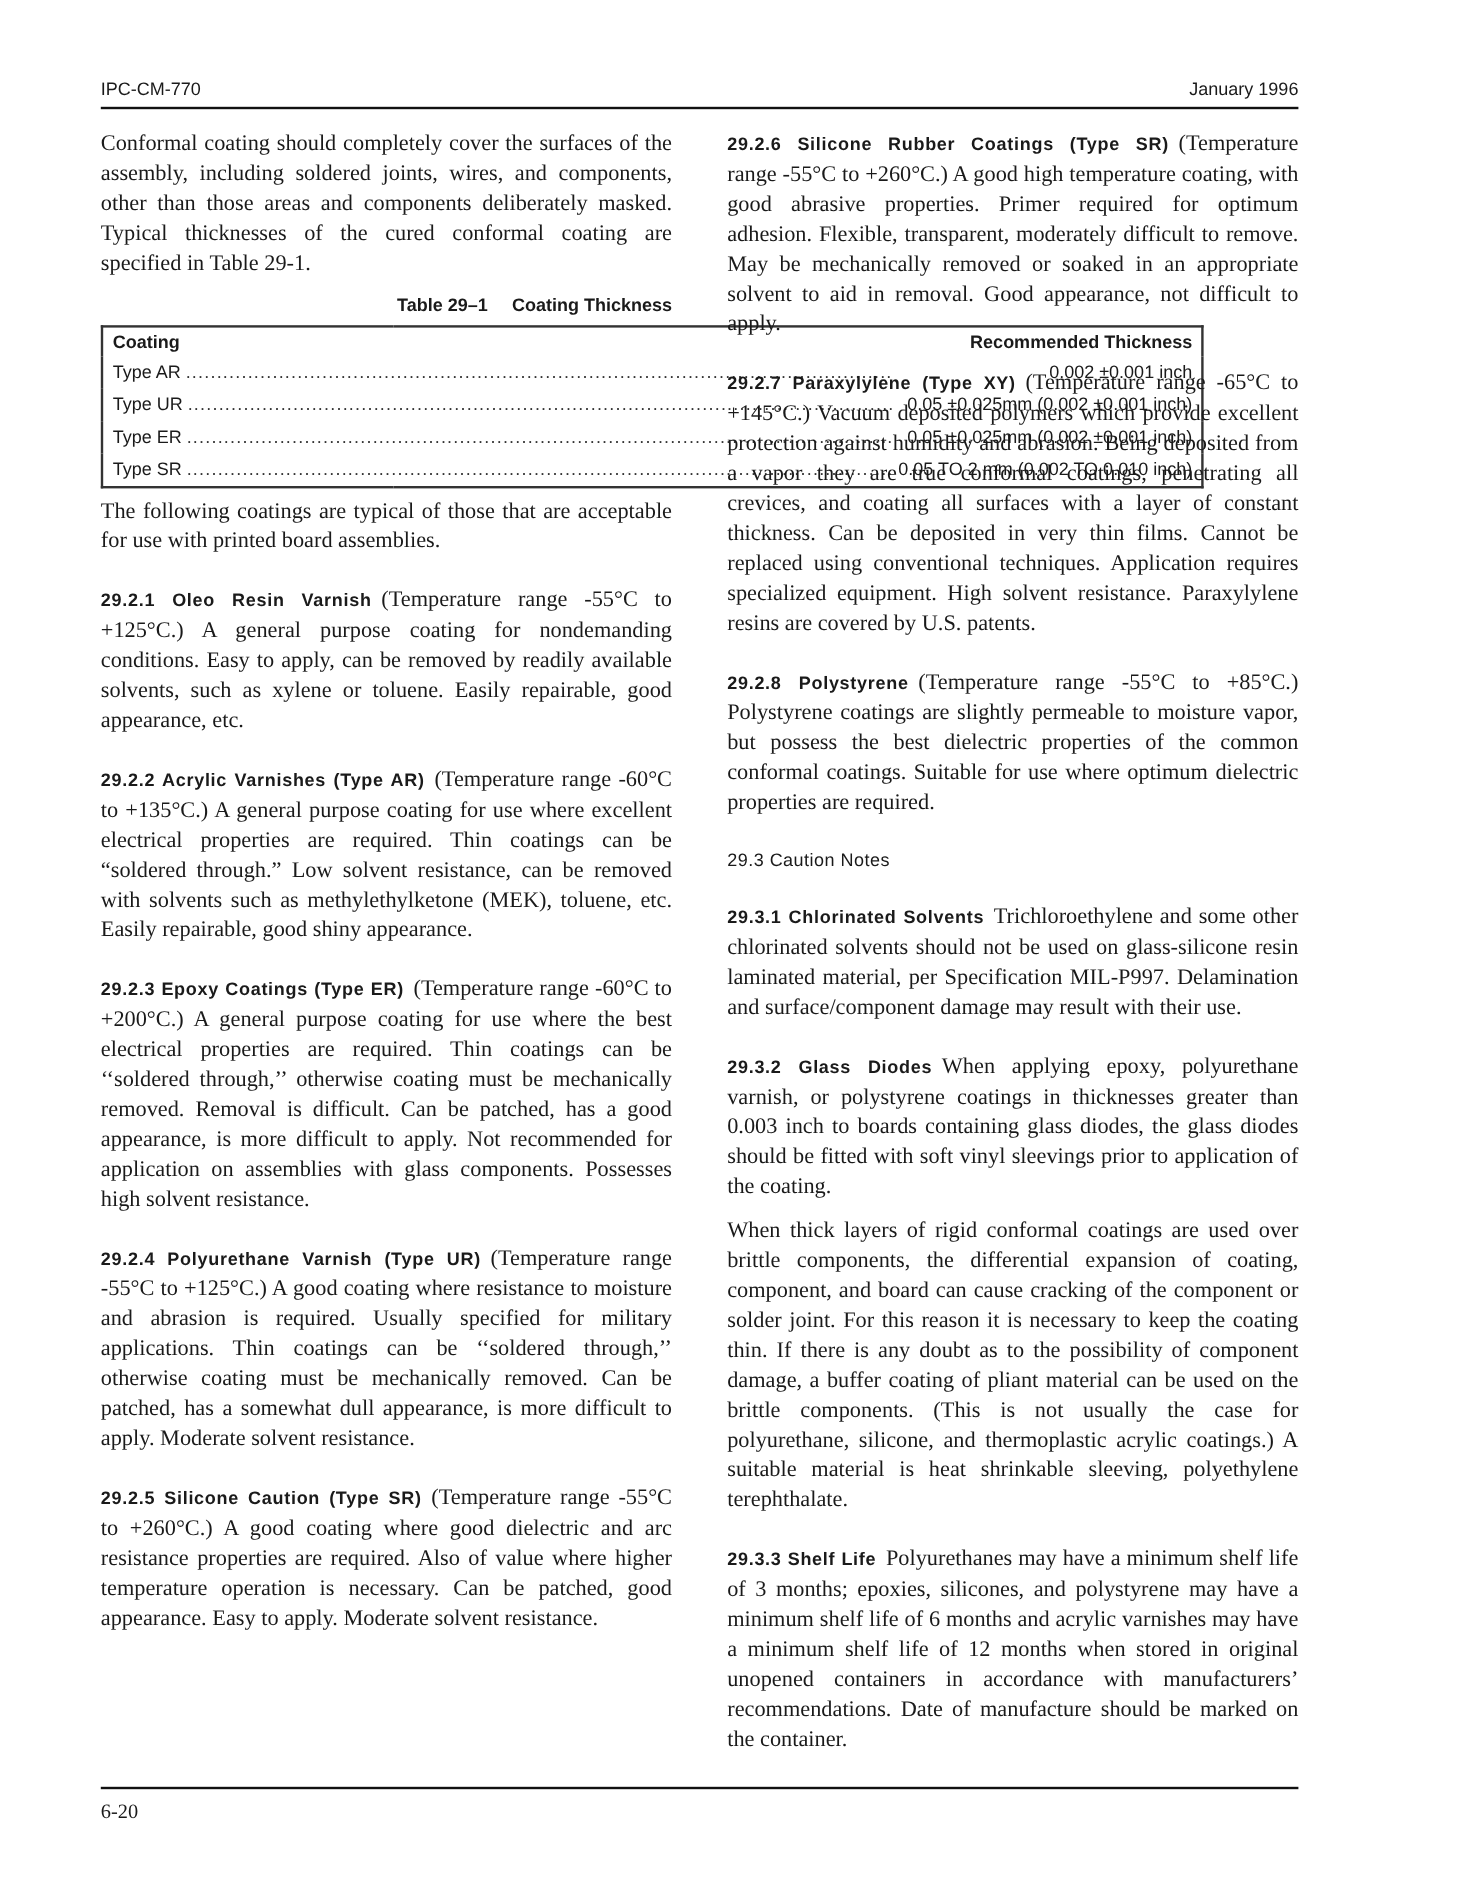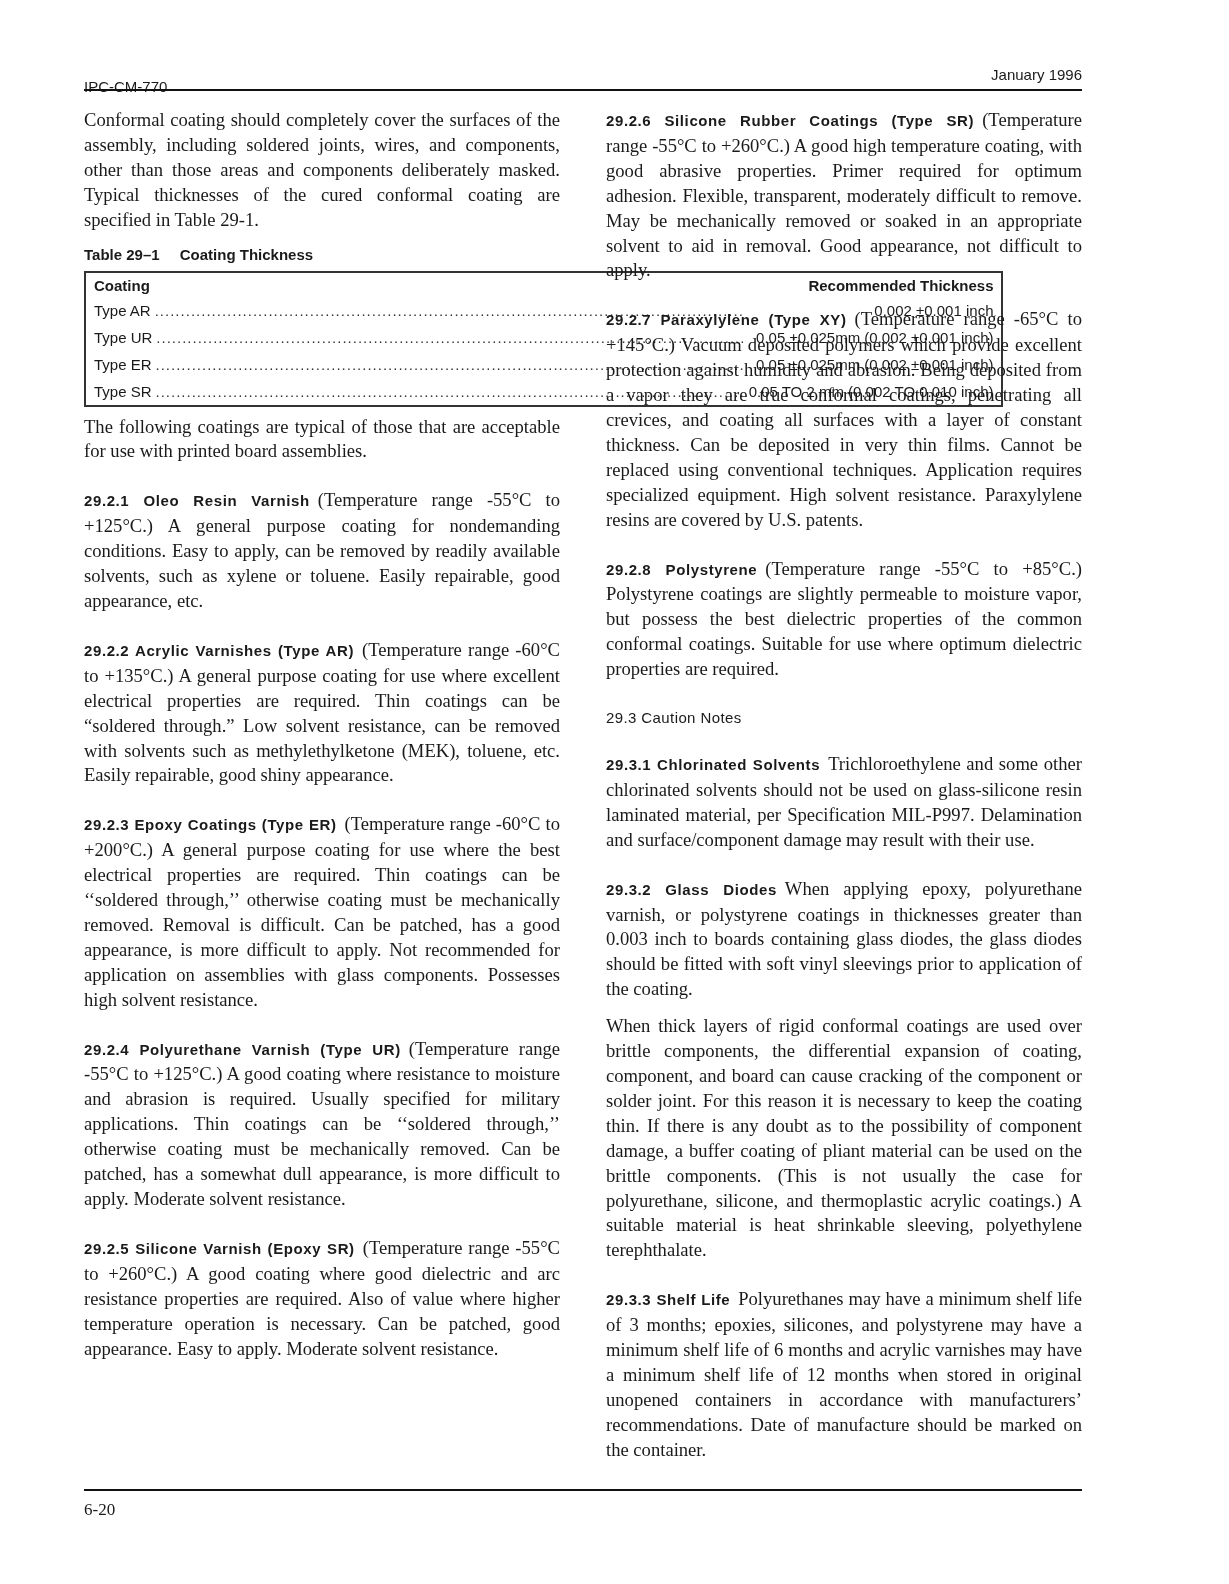"IPC-CM-770" .page-header .left { top: 16px -> 4px }
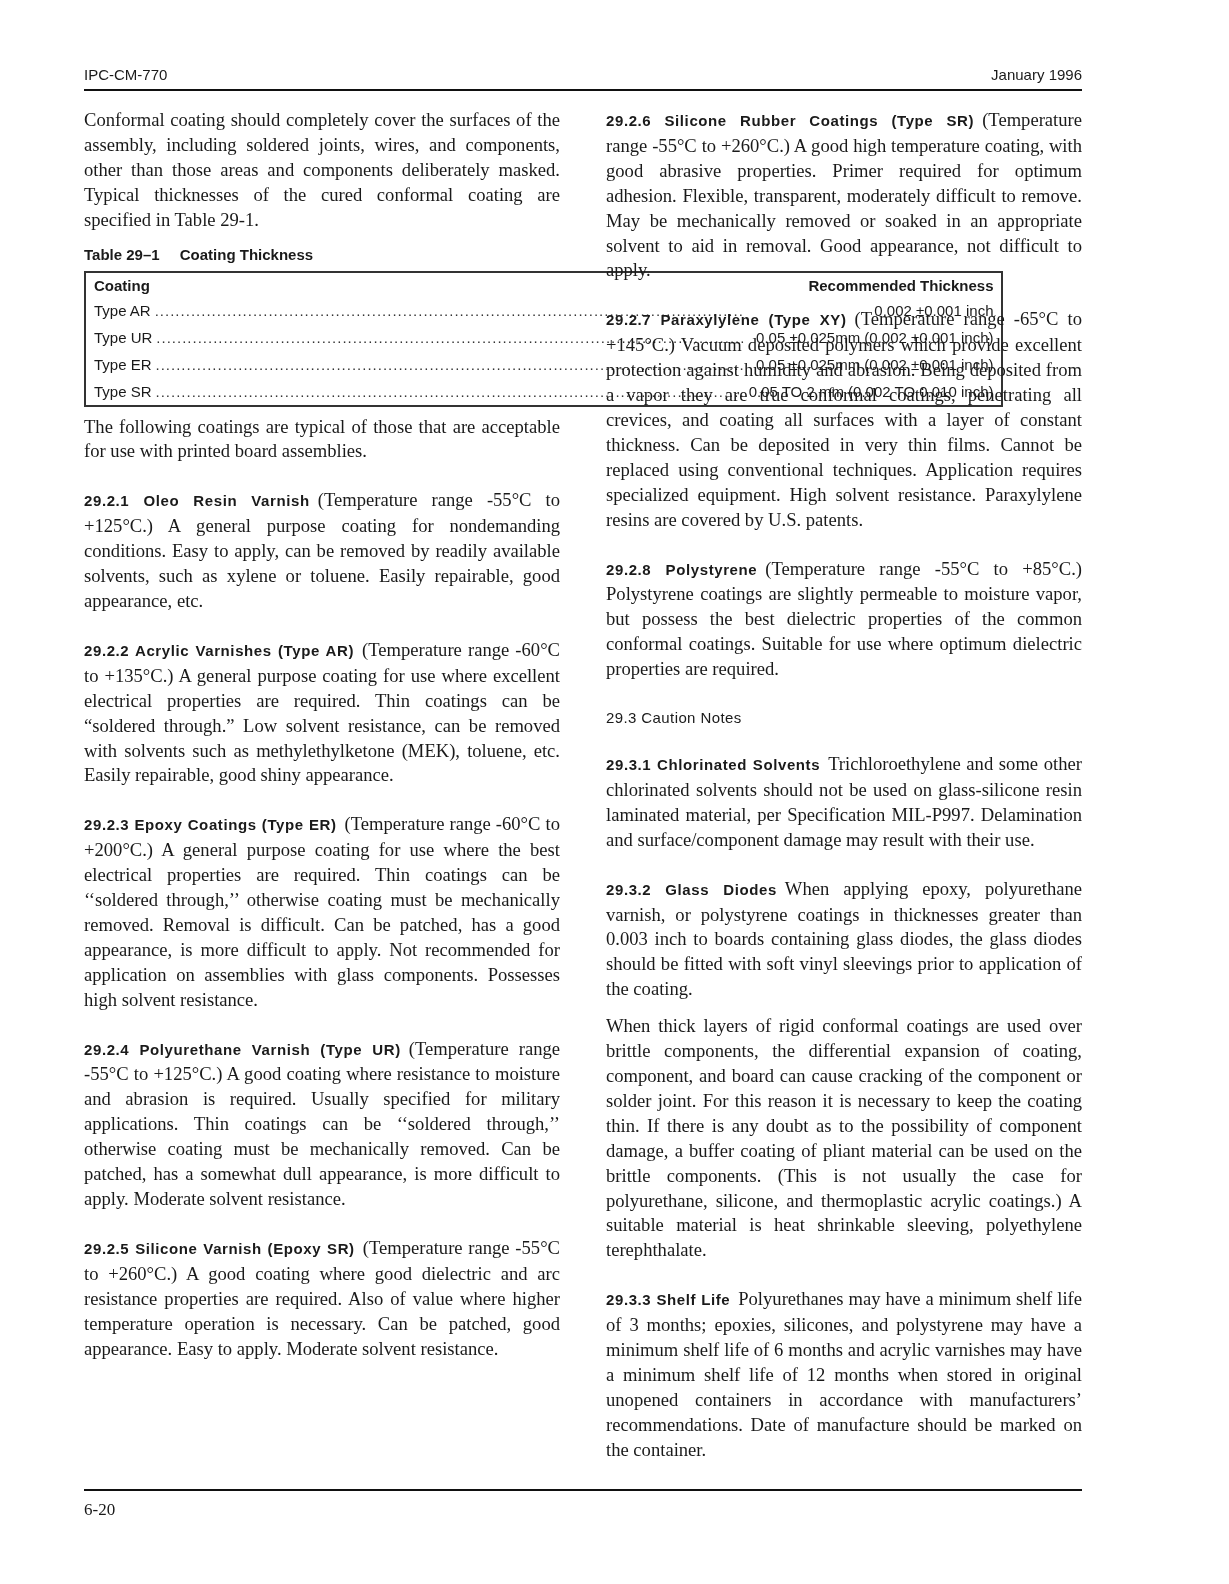"Table 29–1 Coating Thickness" .table-caption { text-align: left -> right }
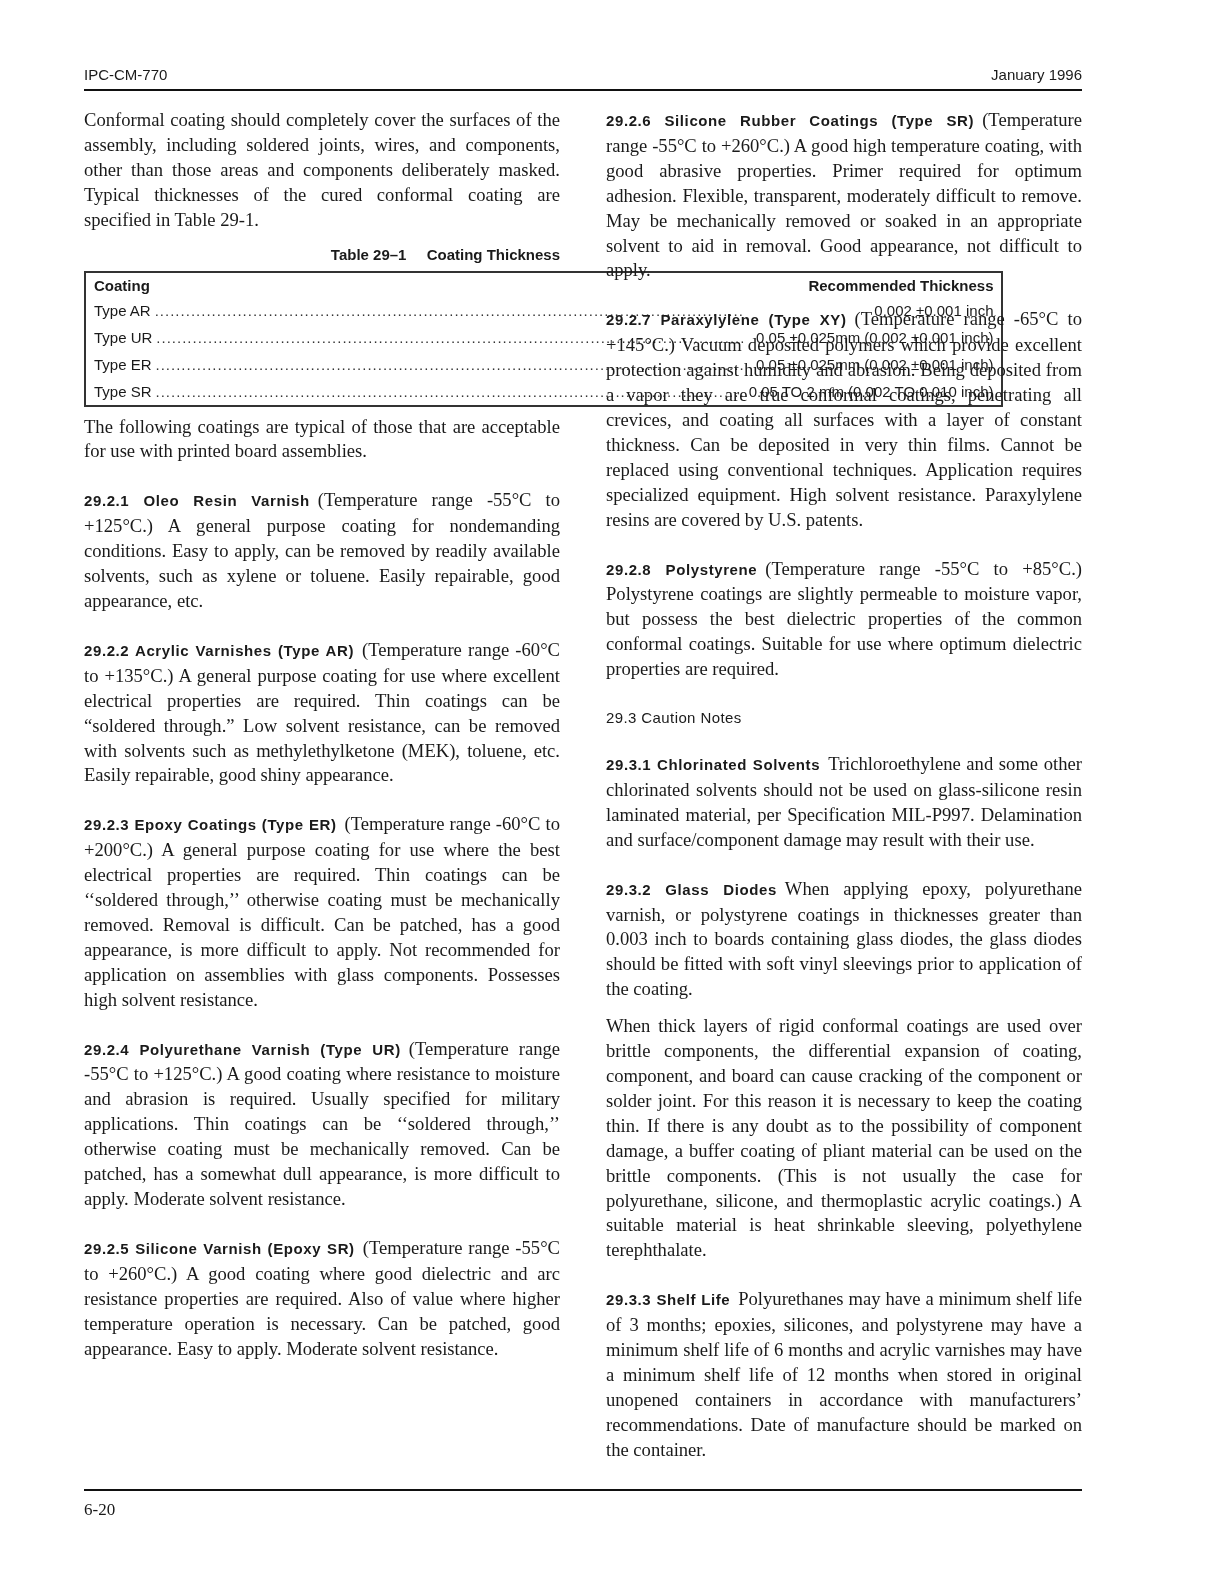"29.2.5 Silicone Varnish (Epoxy SR)" span.h { text: Varnish (Epoxy -> Caution (Type }
